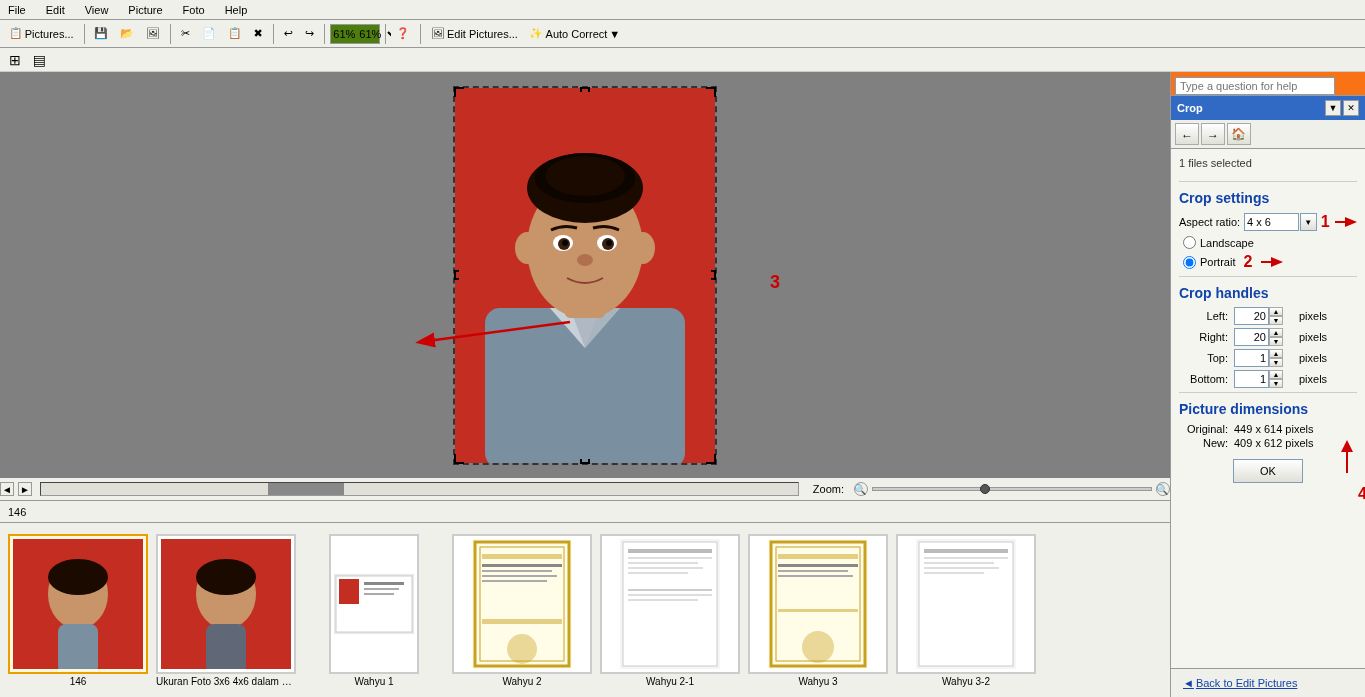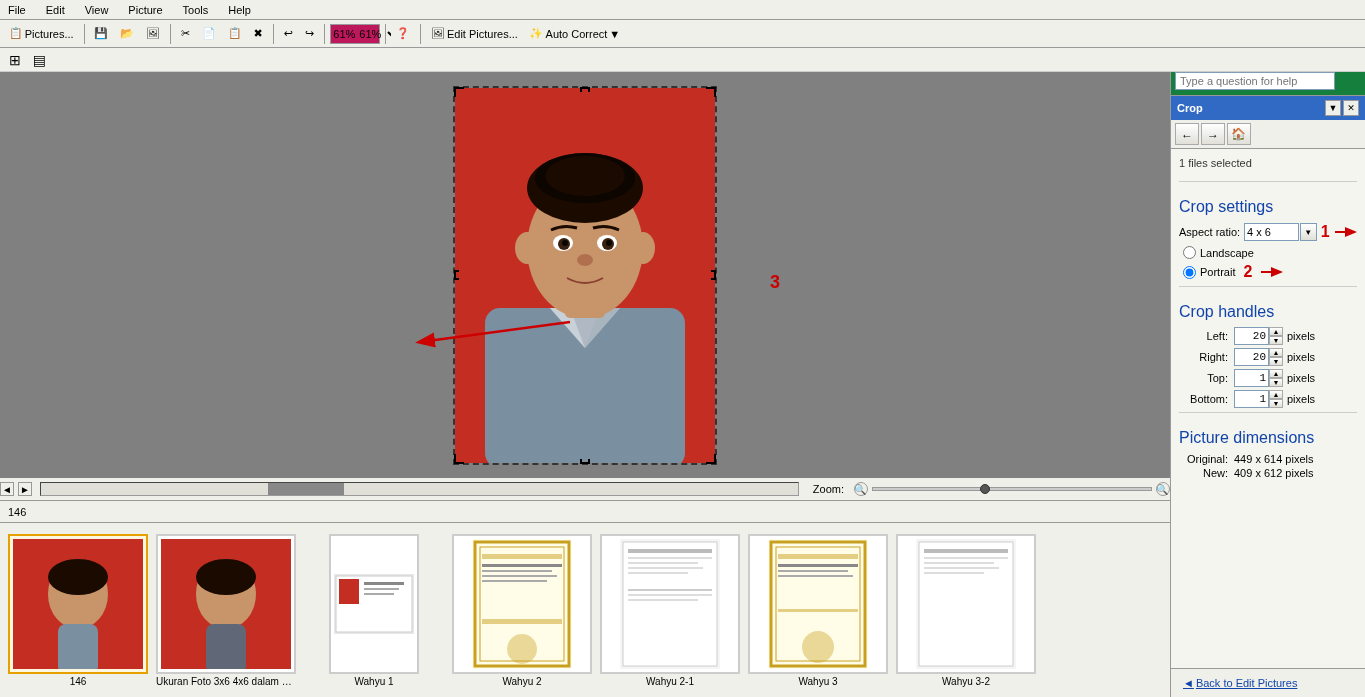"Tools" span.menu-item { text: Tools -> Foto }
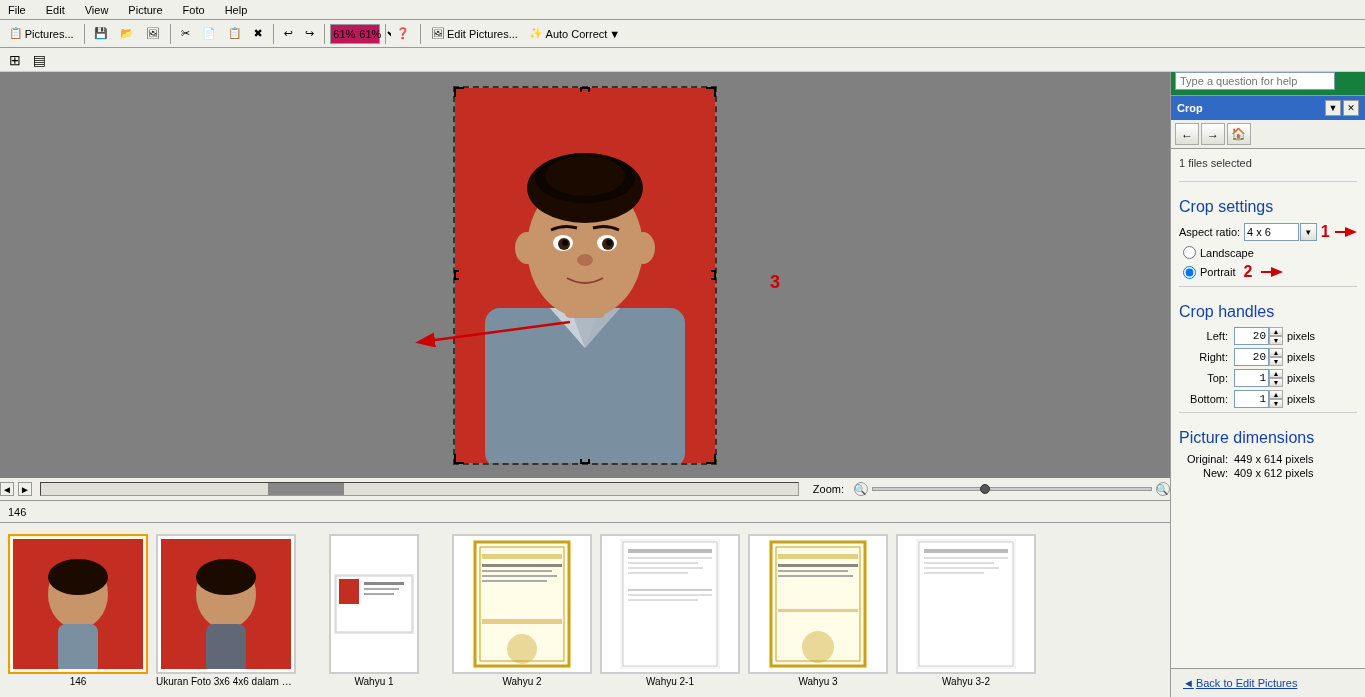"61%" .zoom-box { background: #be185d -> #4d7c0f }
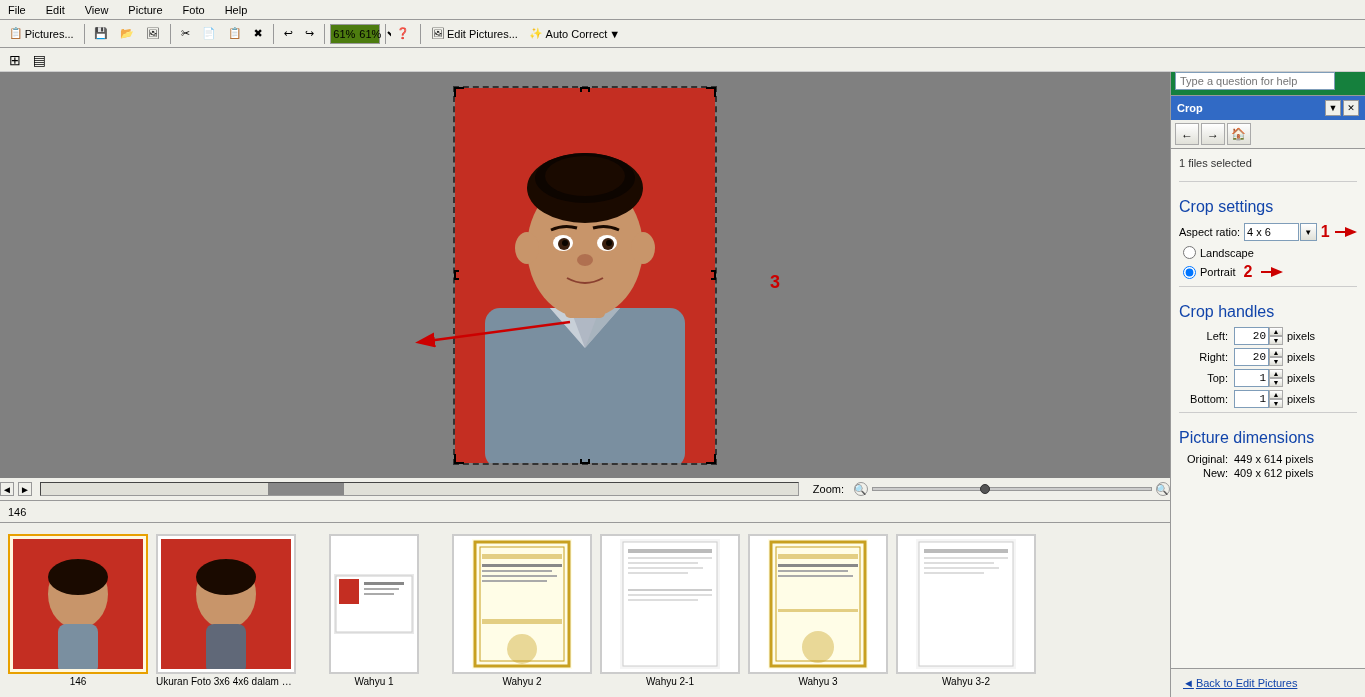"Type a question for help" div { align-items: flex-start -> flex-end; background: #15803d -> #f97316 }
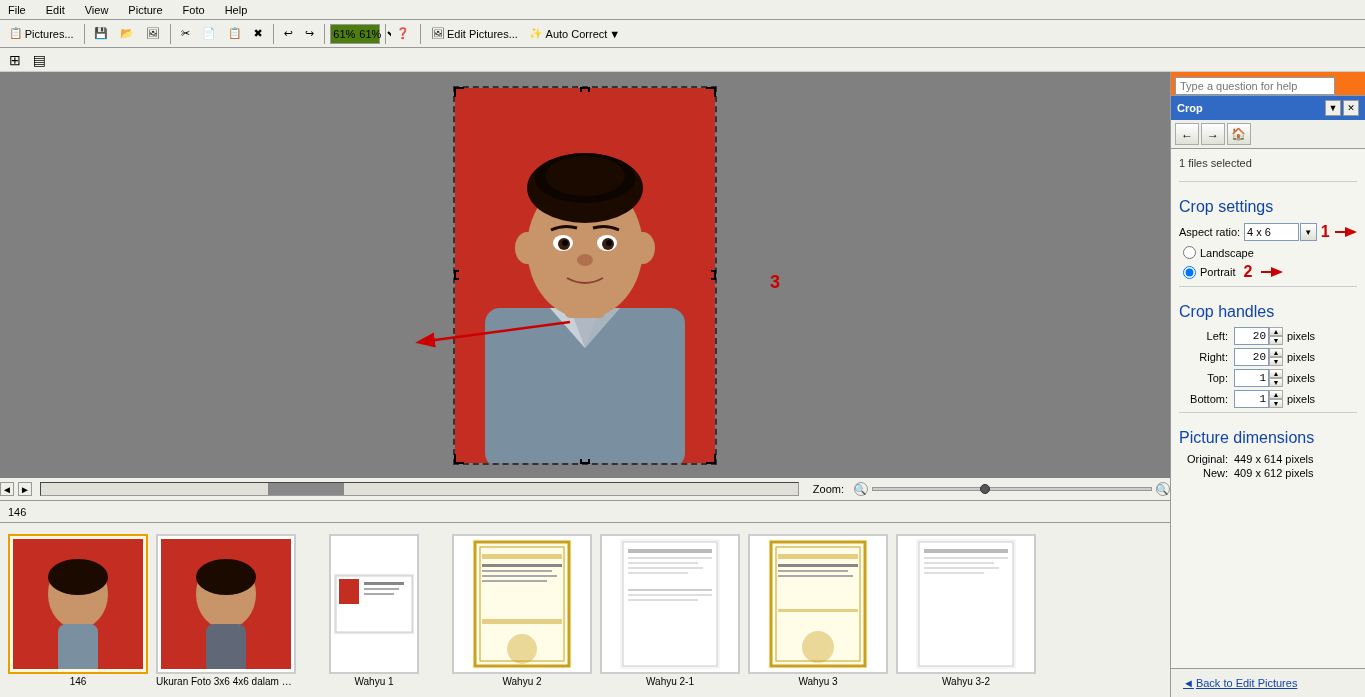"Crop settings" .section-title { font-size: 16px -> 14px; font-weight: normal -> bold; margin-top: 16px -> 8px }
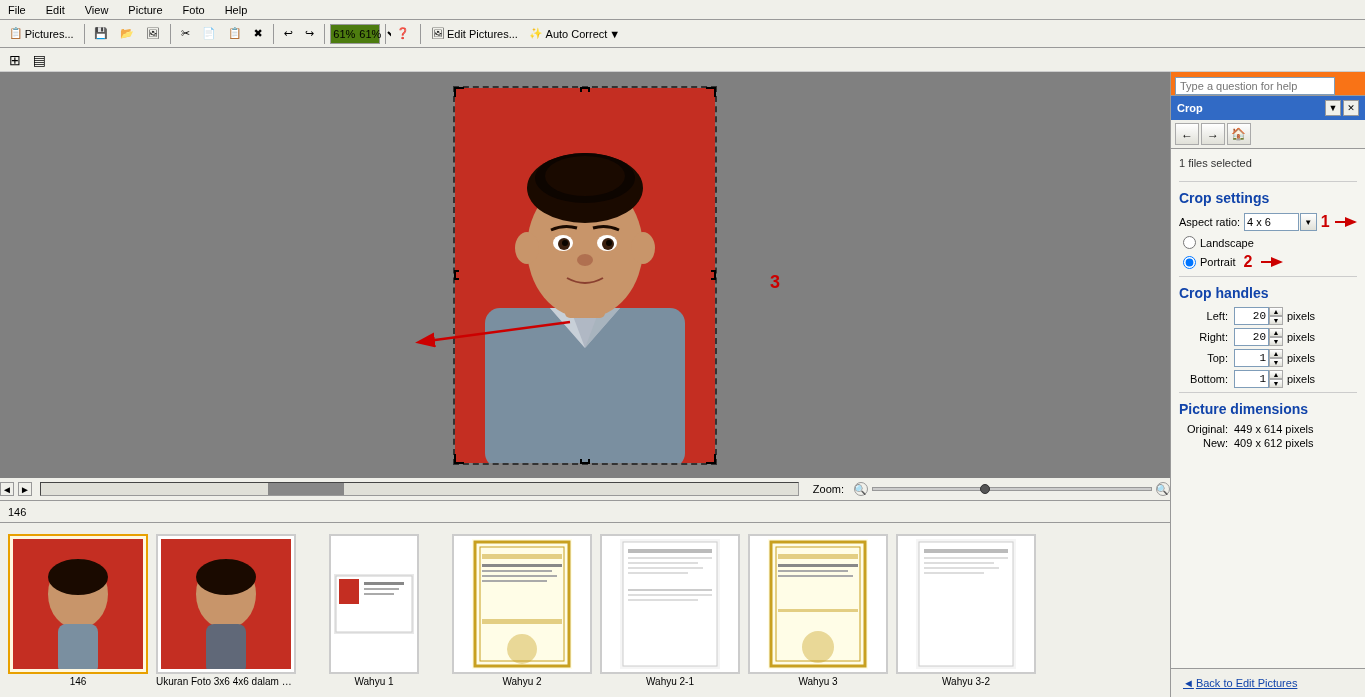"20" .spinbox input { font-family: Liberation Mono, monospace -> none }
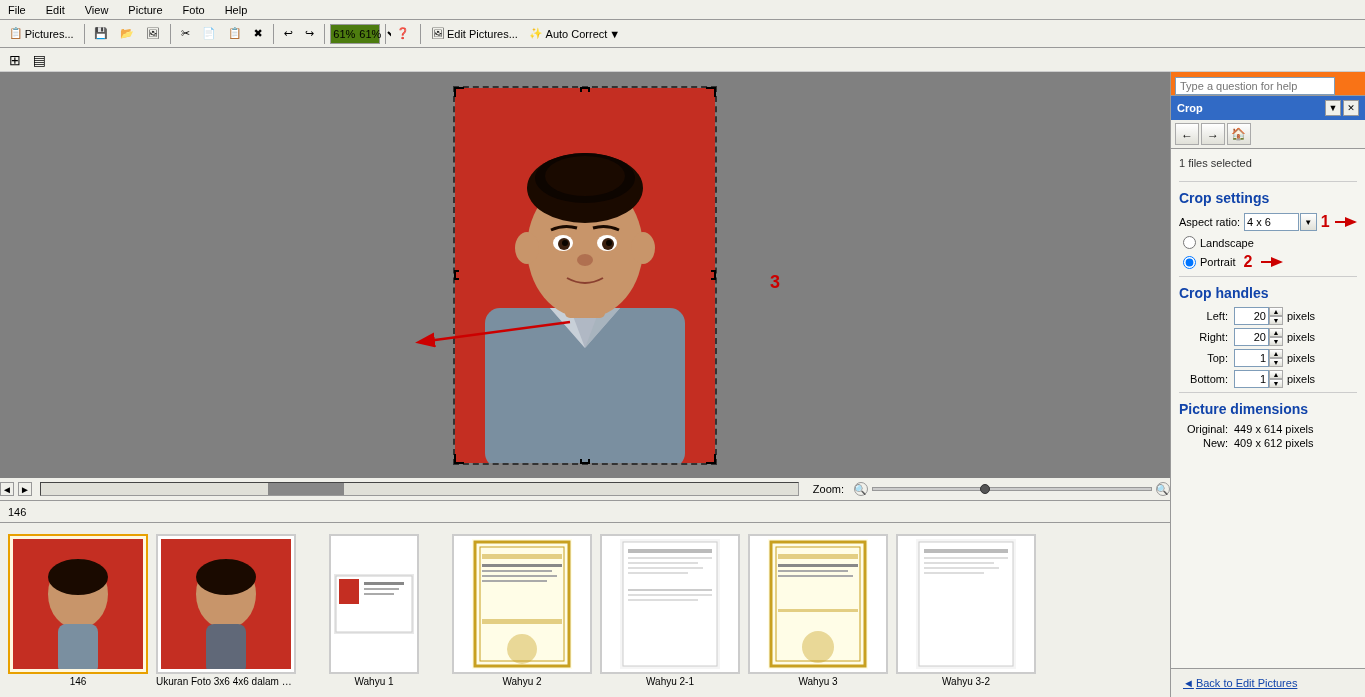"pixels" .pixels-label { margin-left: 4px -> 16px }
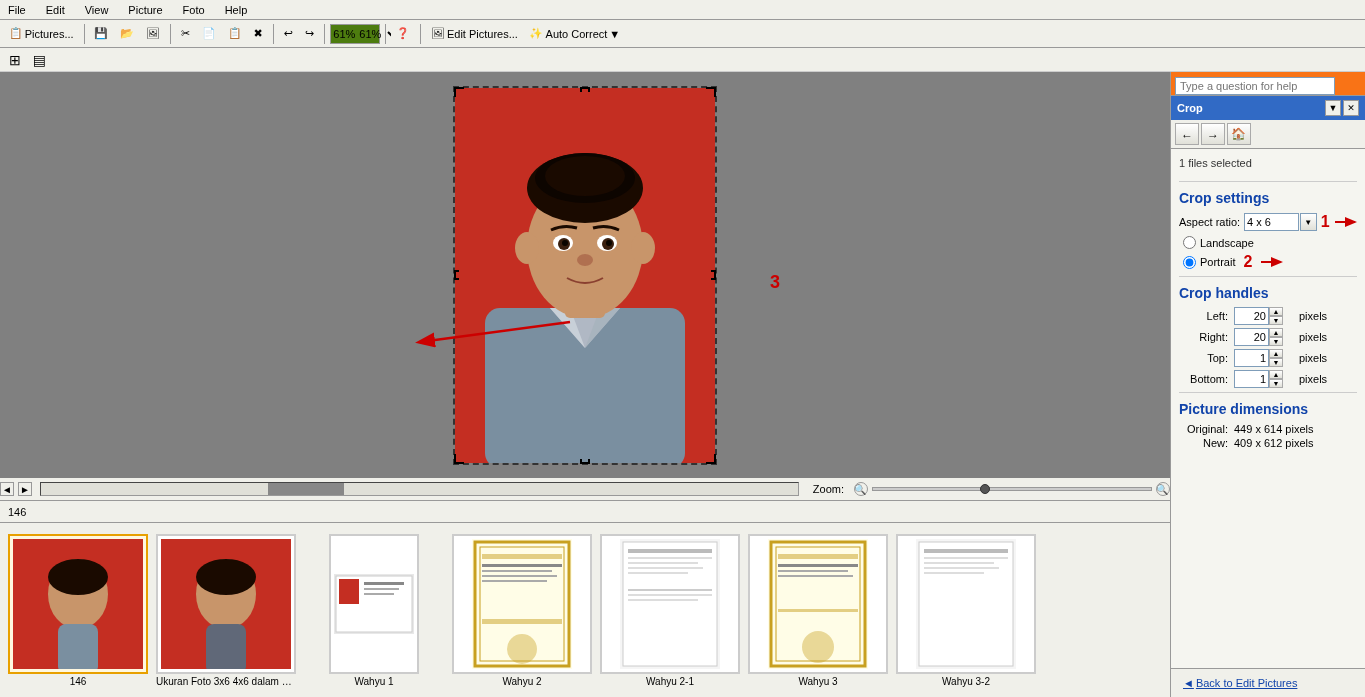"OK" div { html: none -> <div> <button>OK</button> <span>4</span> <svg> <defs> <marker> <polygon></polygon> </marker> </defs> <line></line> </svg> </div> }
